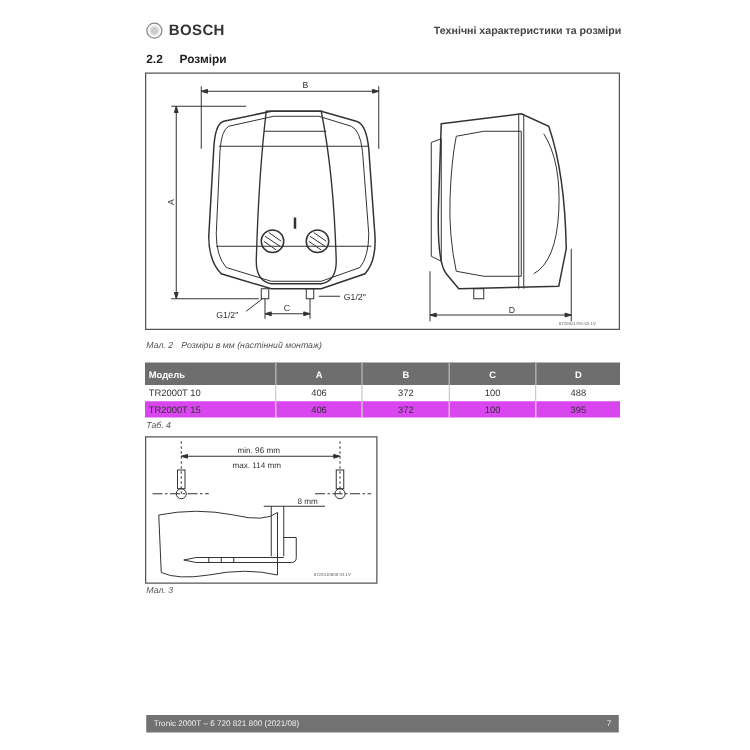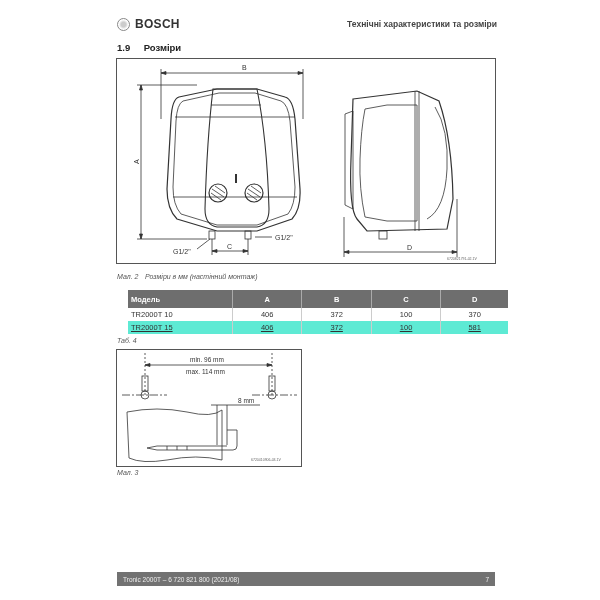"1.9" span.num { text: 1.9 -> 2.2 }
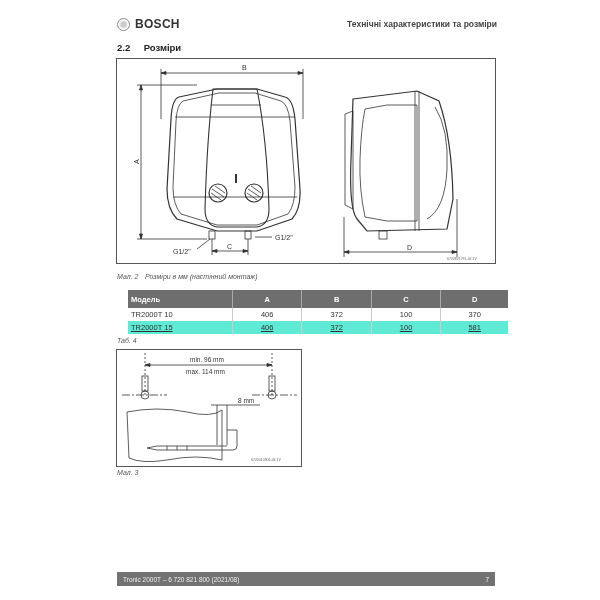"Модель" div.abs { left: 128px -> 116px }
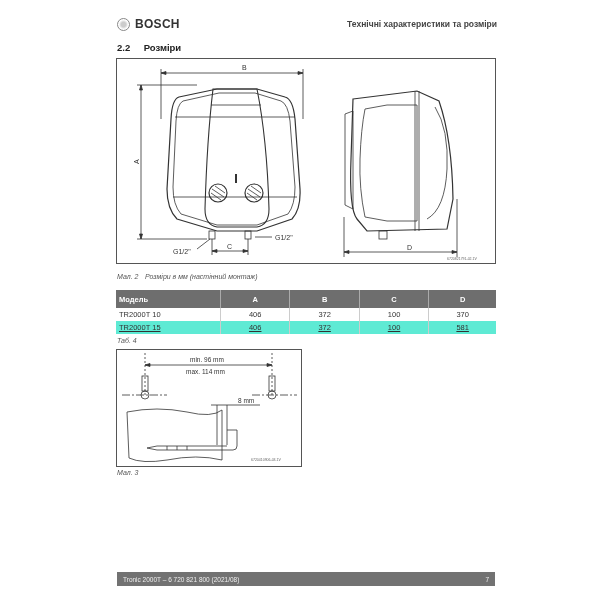"370" td { text: 370 -> 488 }
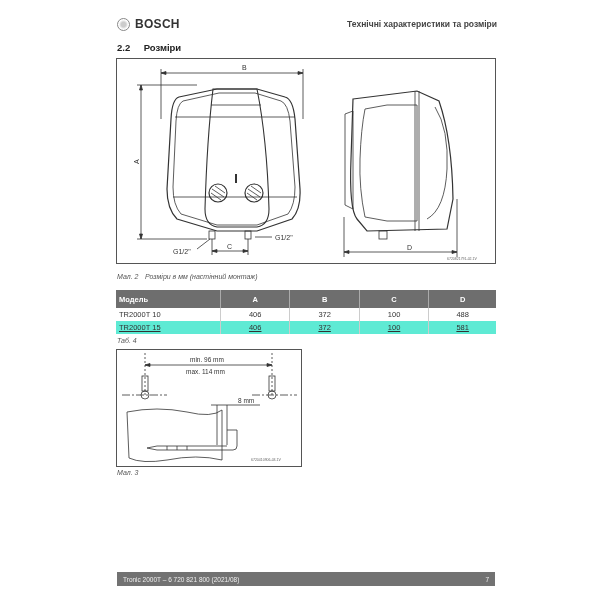"TR2000T 15" table.dims tr.even td { background: #5eead4 -> #d946ef; text-decoration: underline -> none }
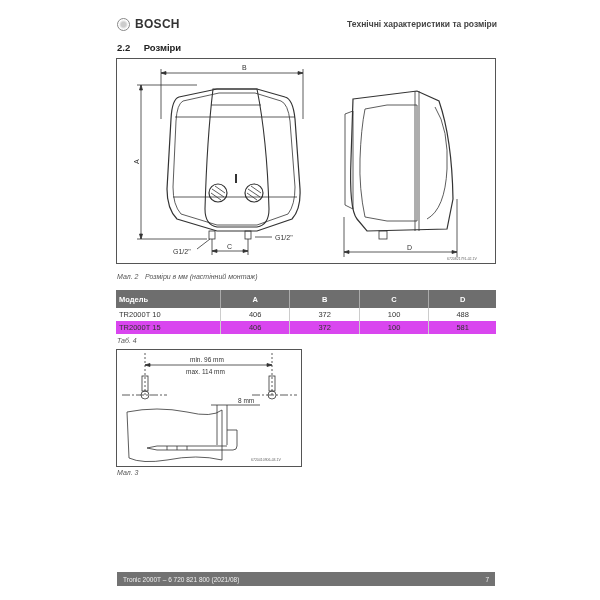"581" td { text: 581 -> 395 }
